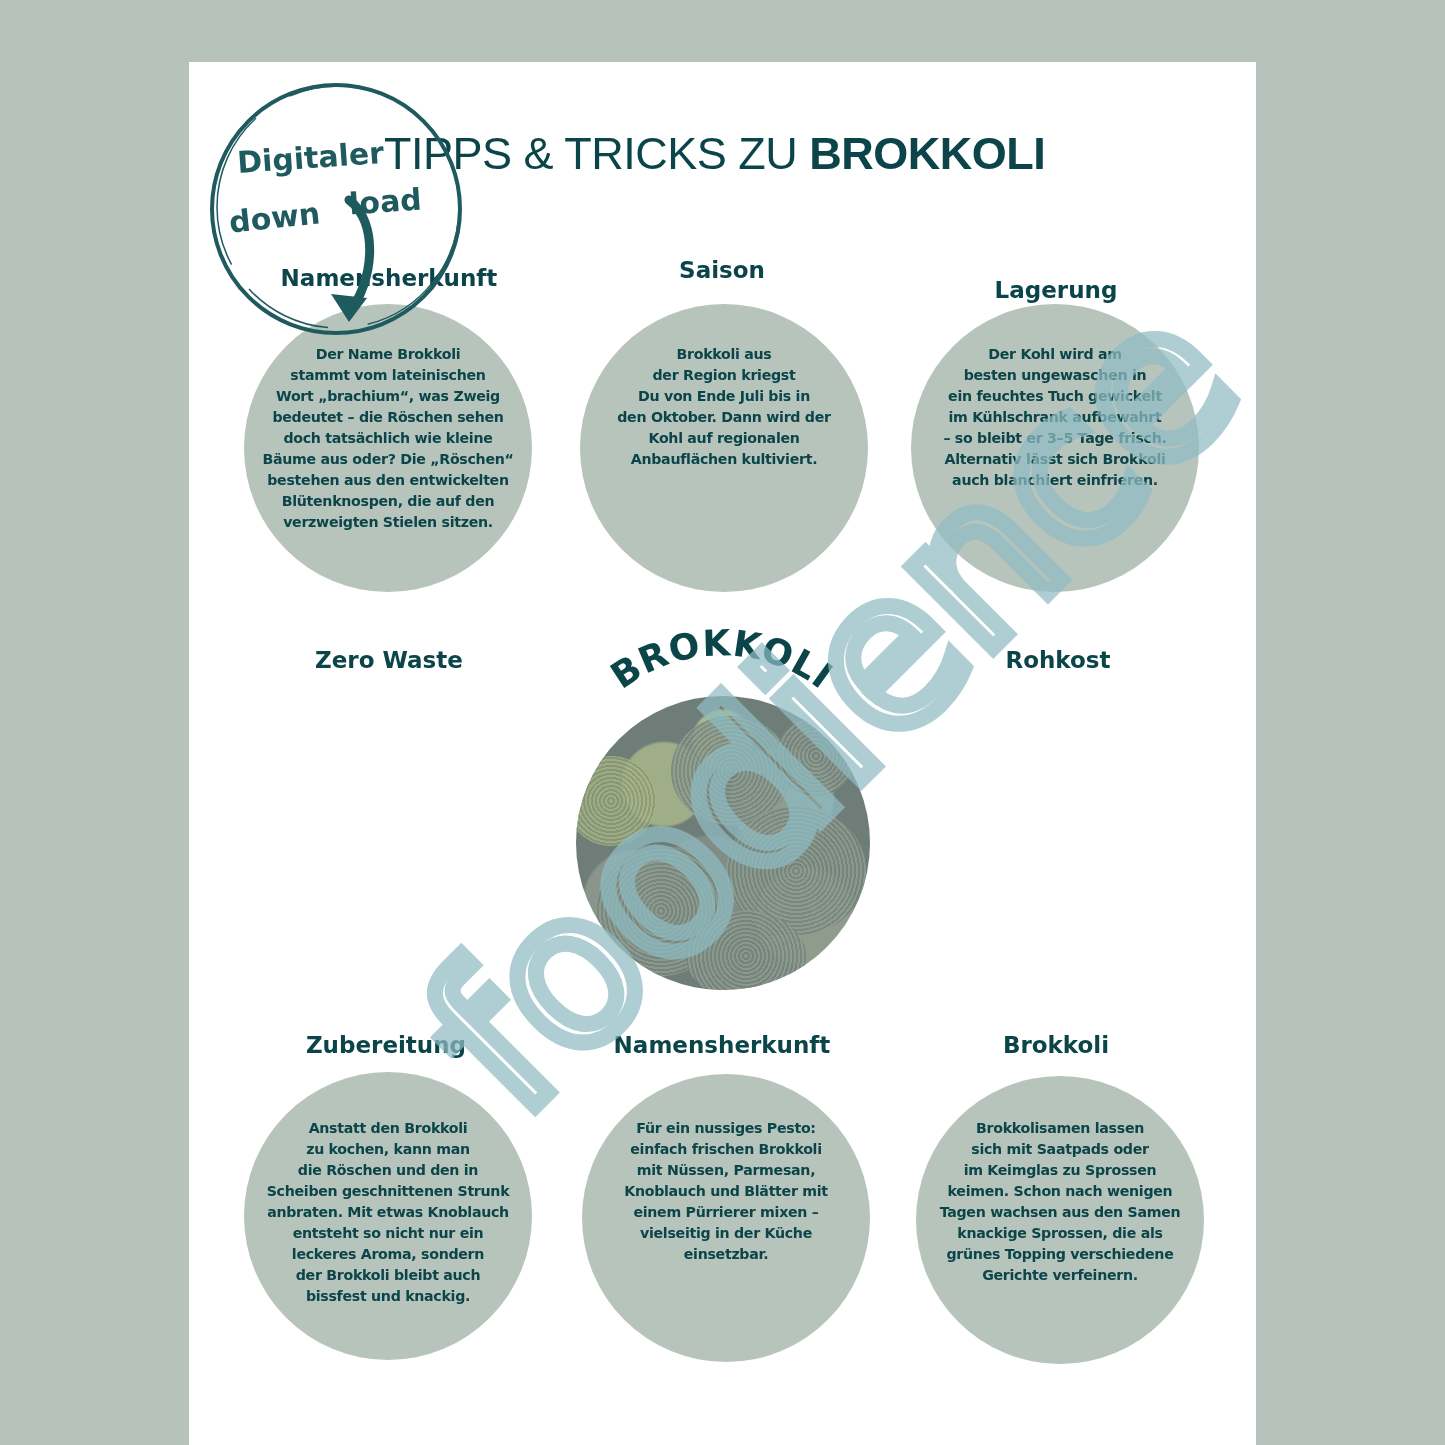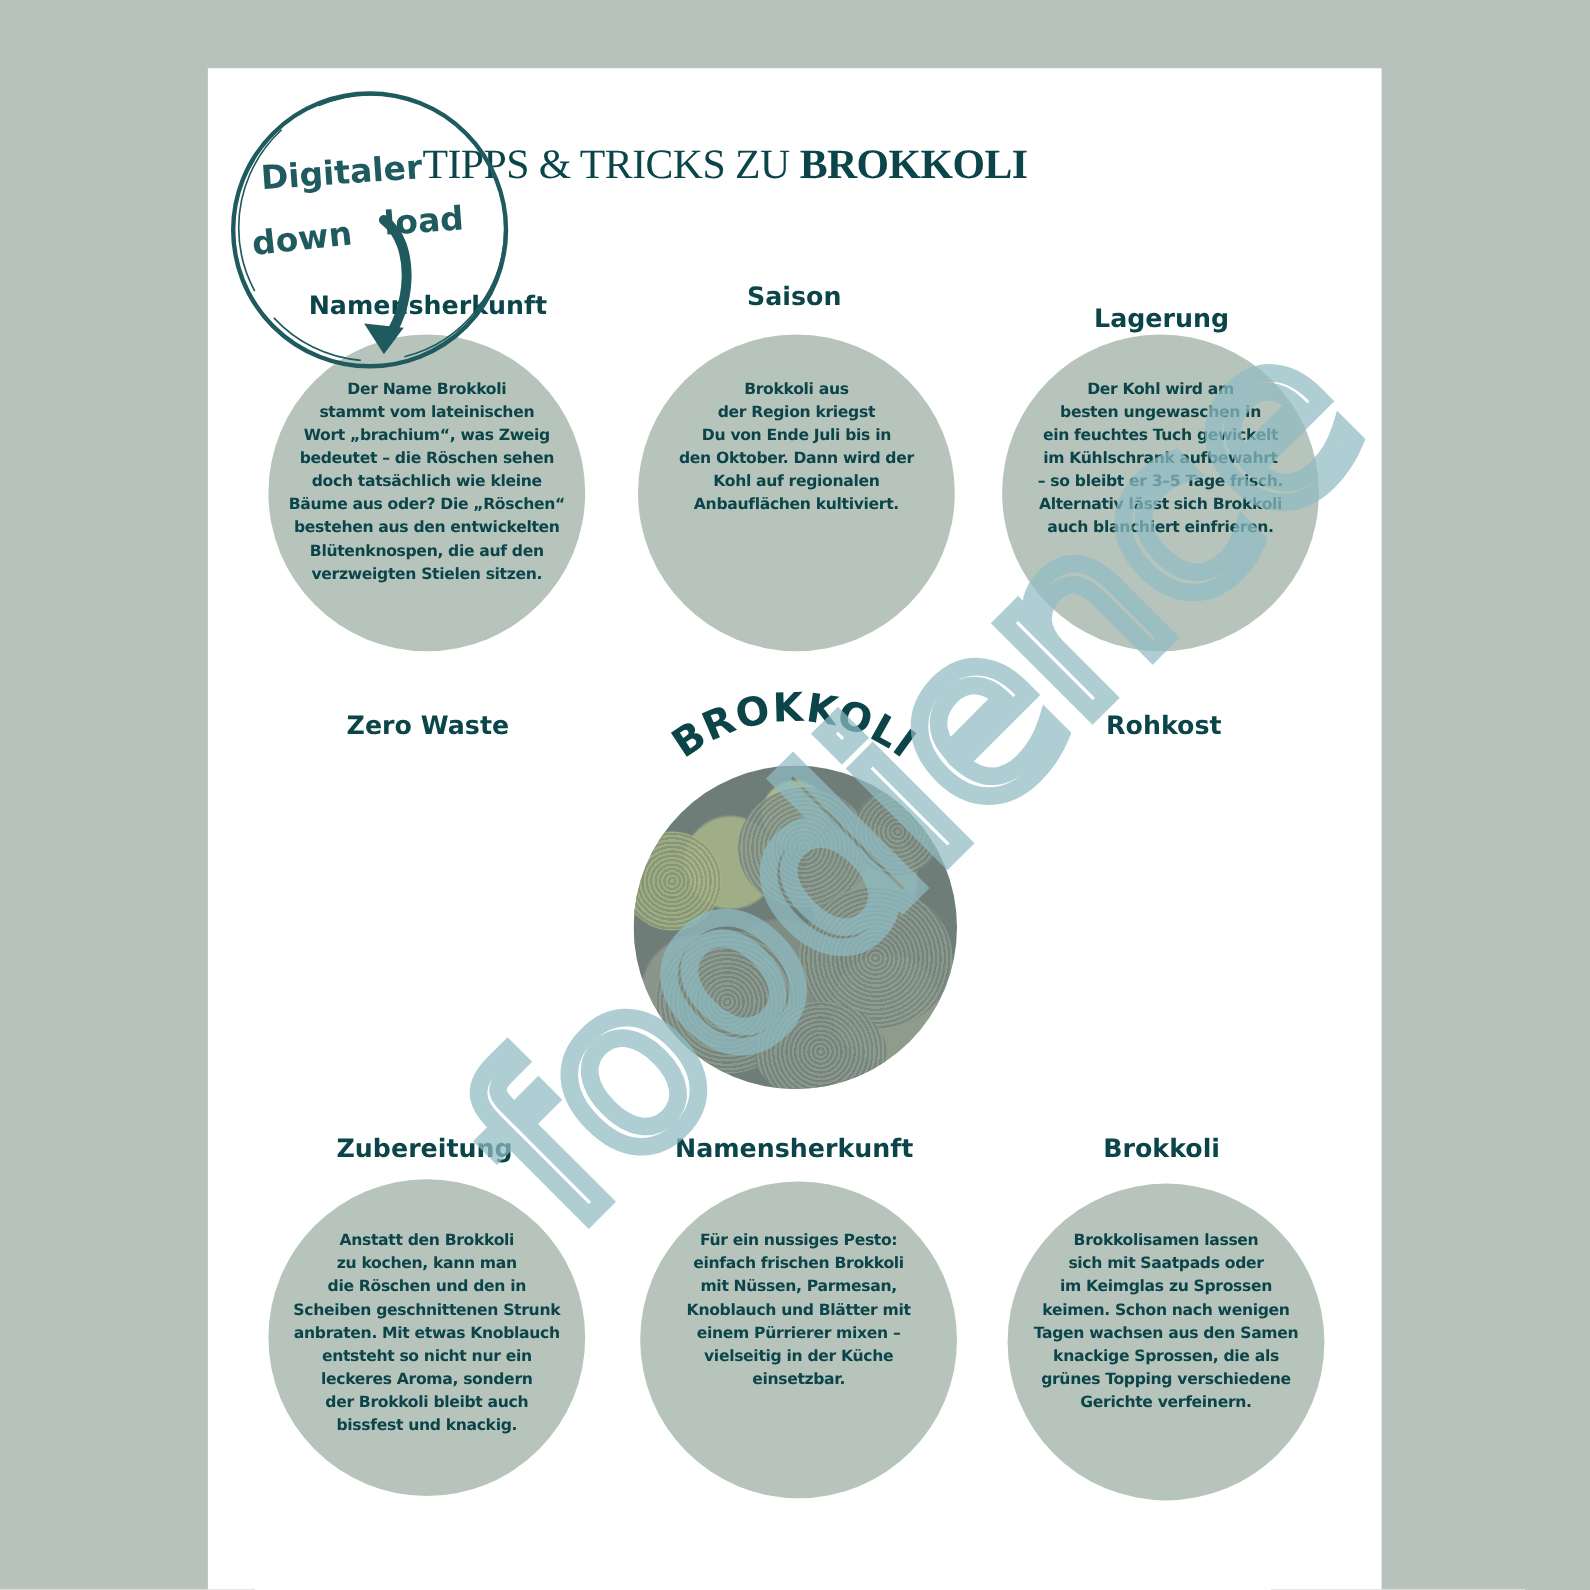"TIPPS & TRICKS ZU BROKKOLI" .title { font-family: Liberation Serif, serif -> Liberation Sans, sans-serif; font-size: 38px -> 45px }
